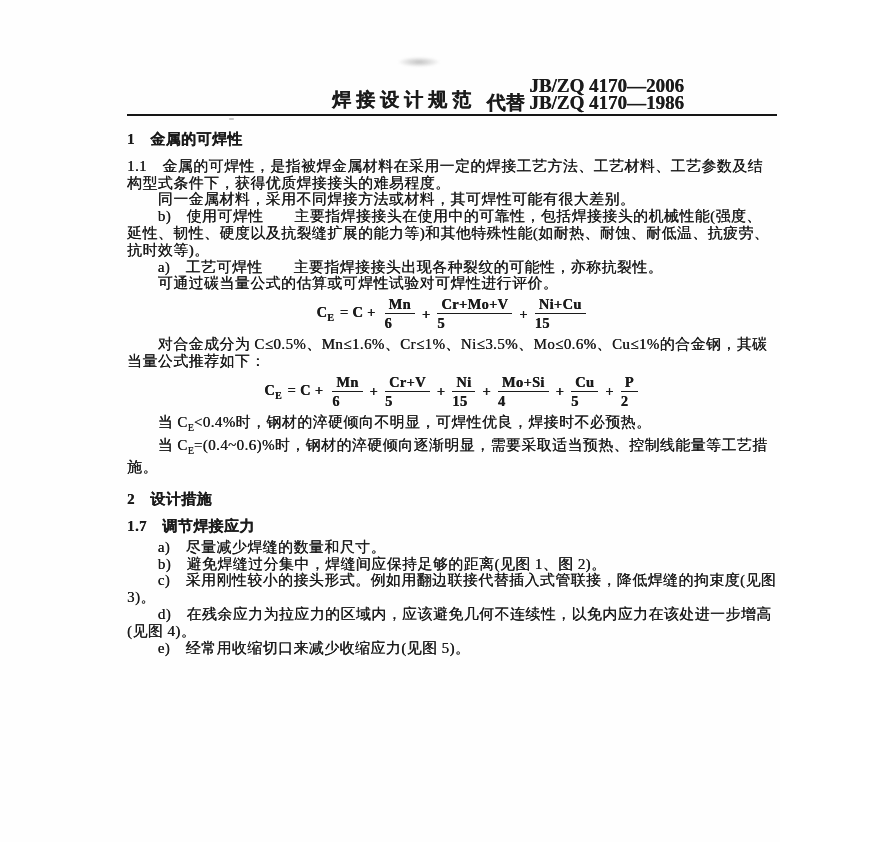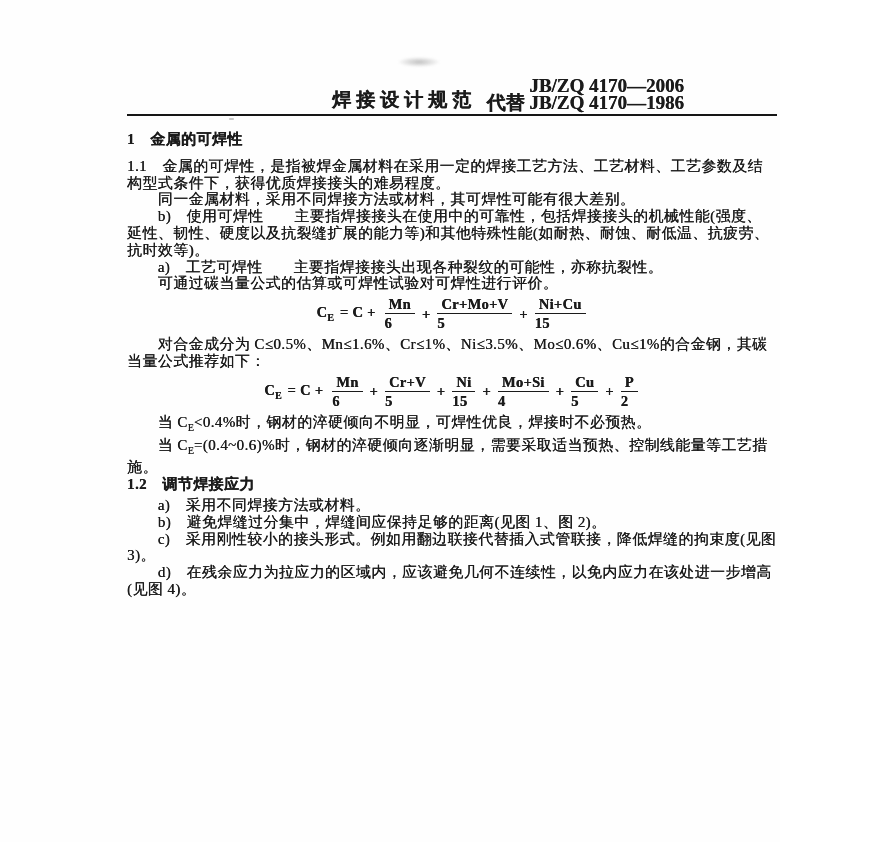"2 设计措施" p.p { html: none -> <p>2 设计措施</p> }
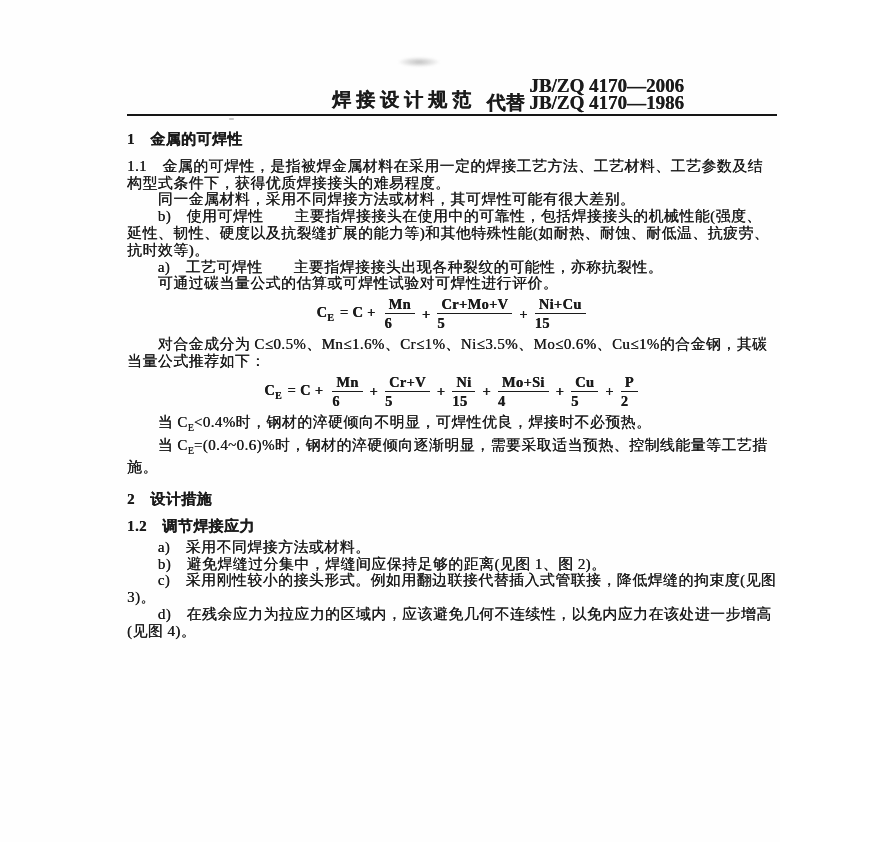"1.2 调节焊接应力" p.p { text: 1.2 -> 1.7 }
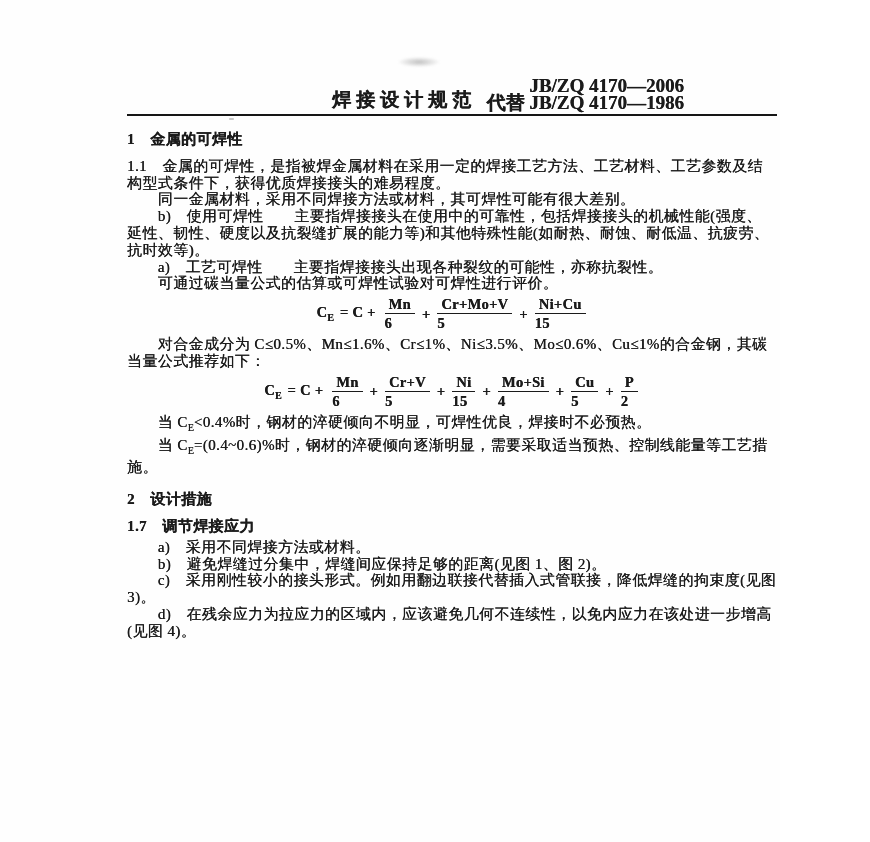"a) 采用不同焊接方法或材料。" p.p { text: 采用不同焊接方法或材料 -> 尽量减少焊缝的数量和尺寸 }
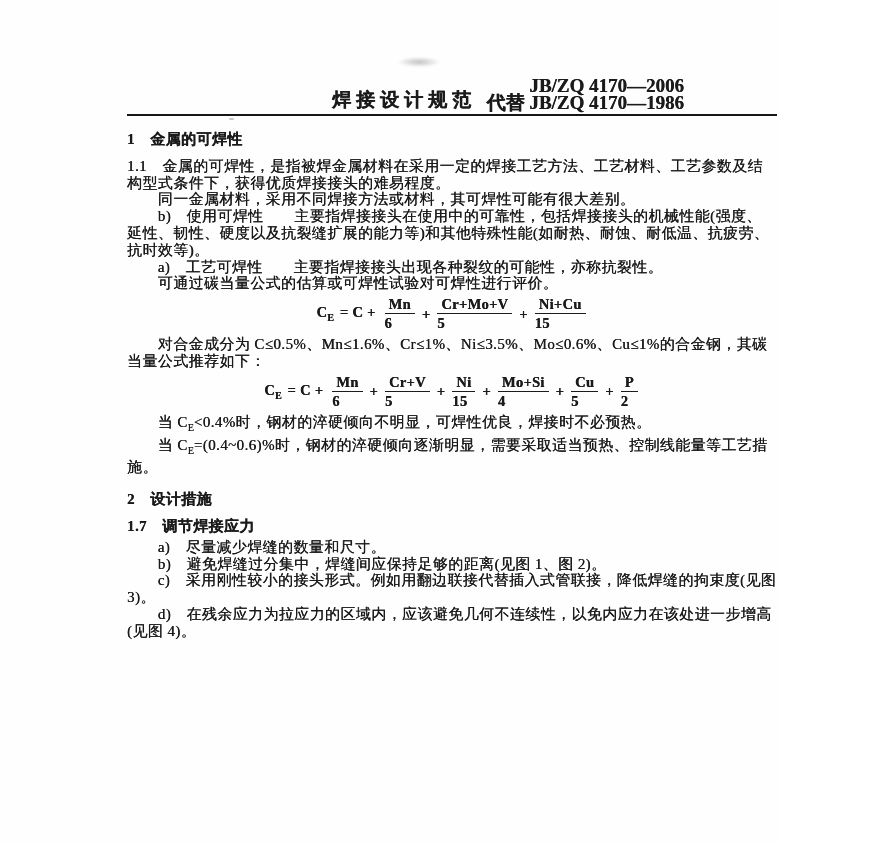"e) 经常用收缩切口来减少收缩应力(见图 5)。" p.p { html: none -> <p>e) 经常用收缩切口来减少收缩应力(见图 5)。</p> }
